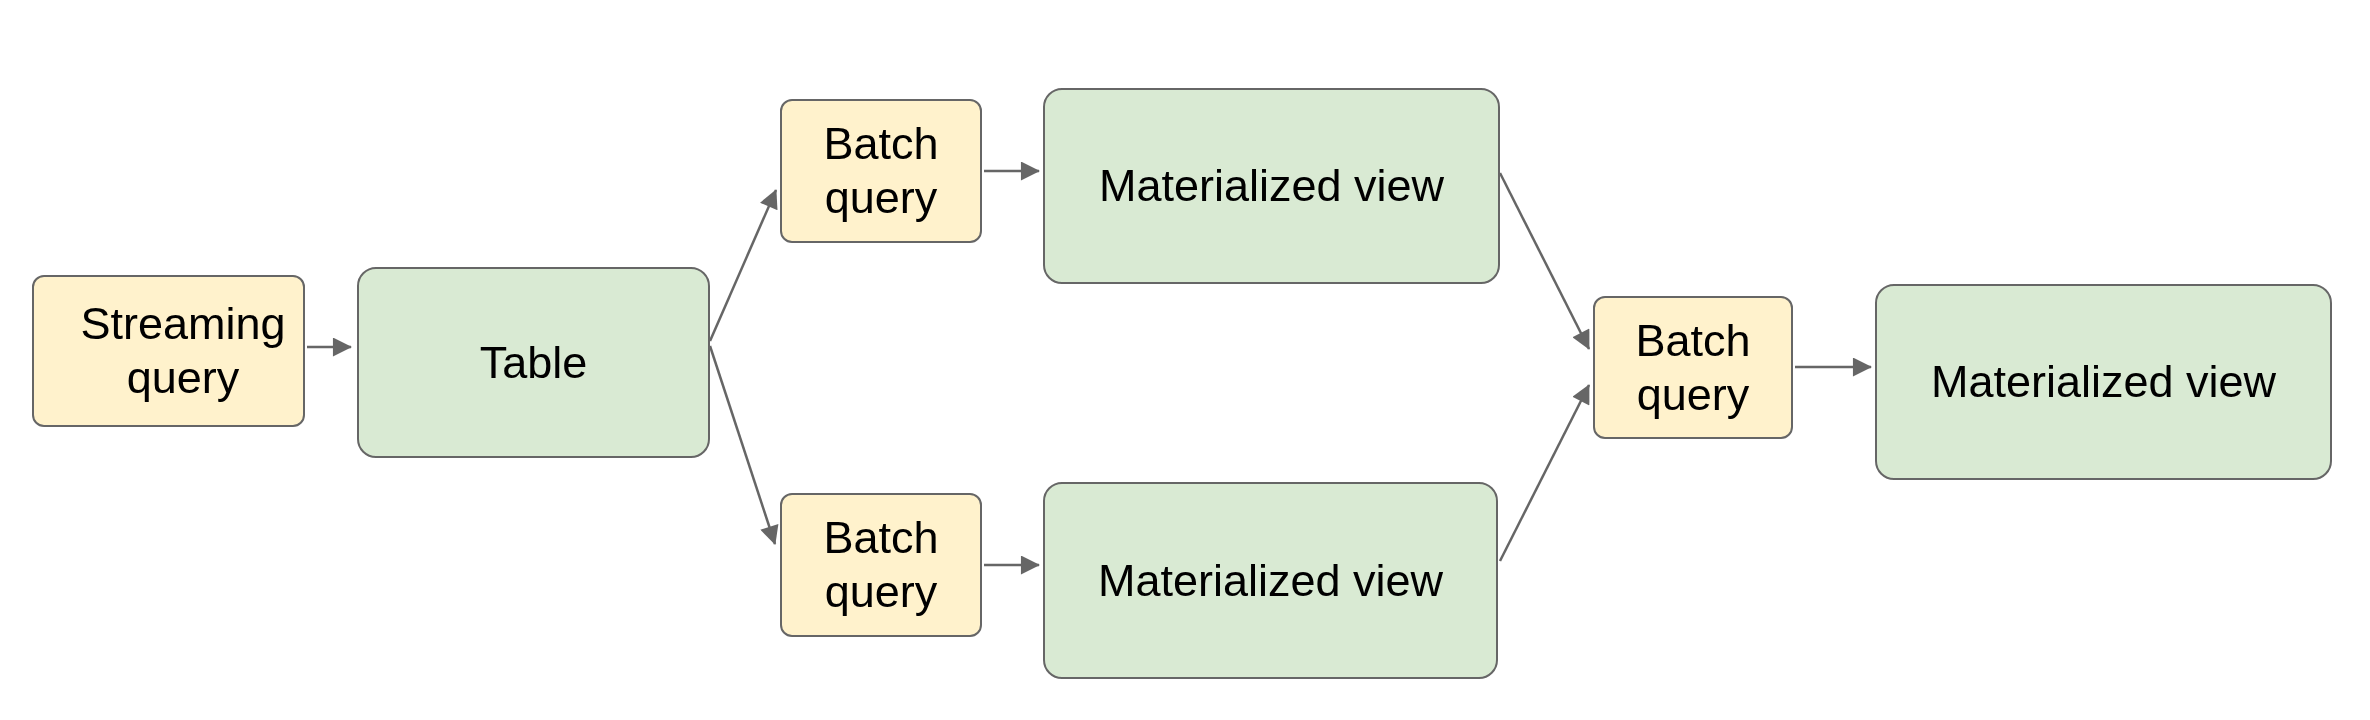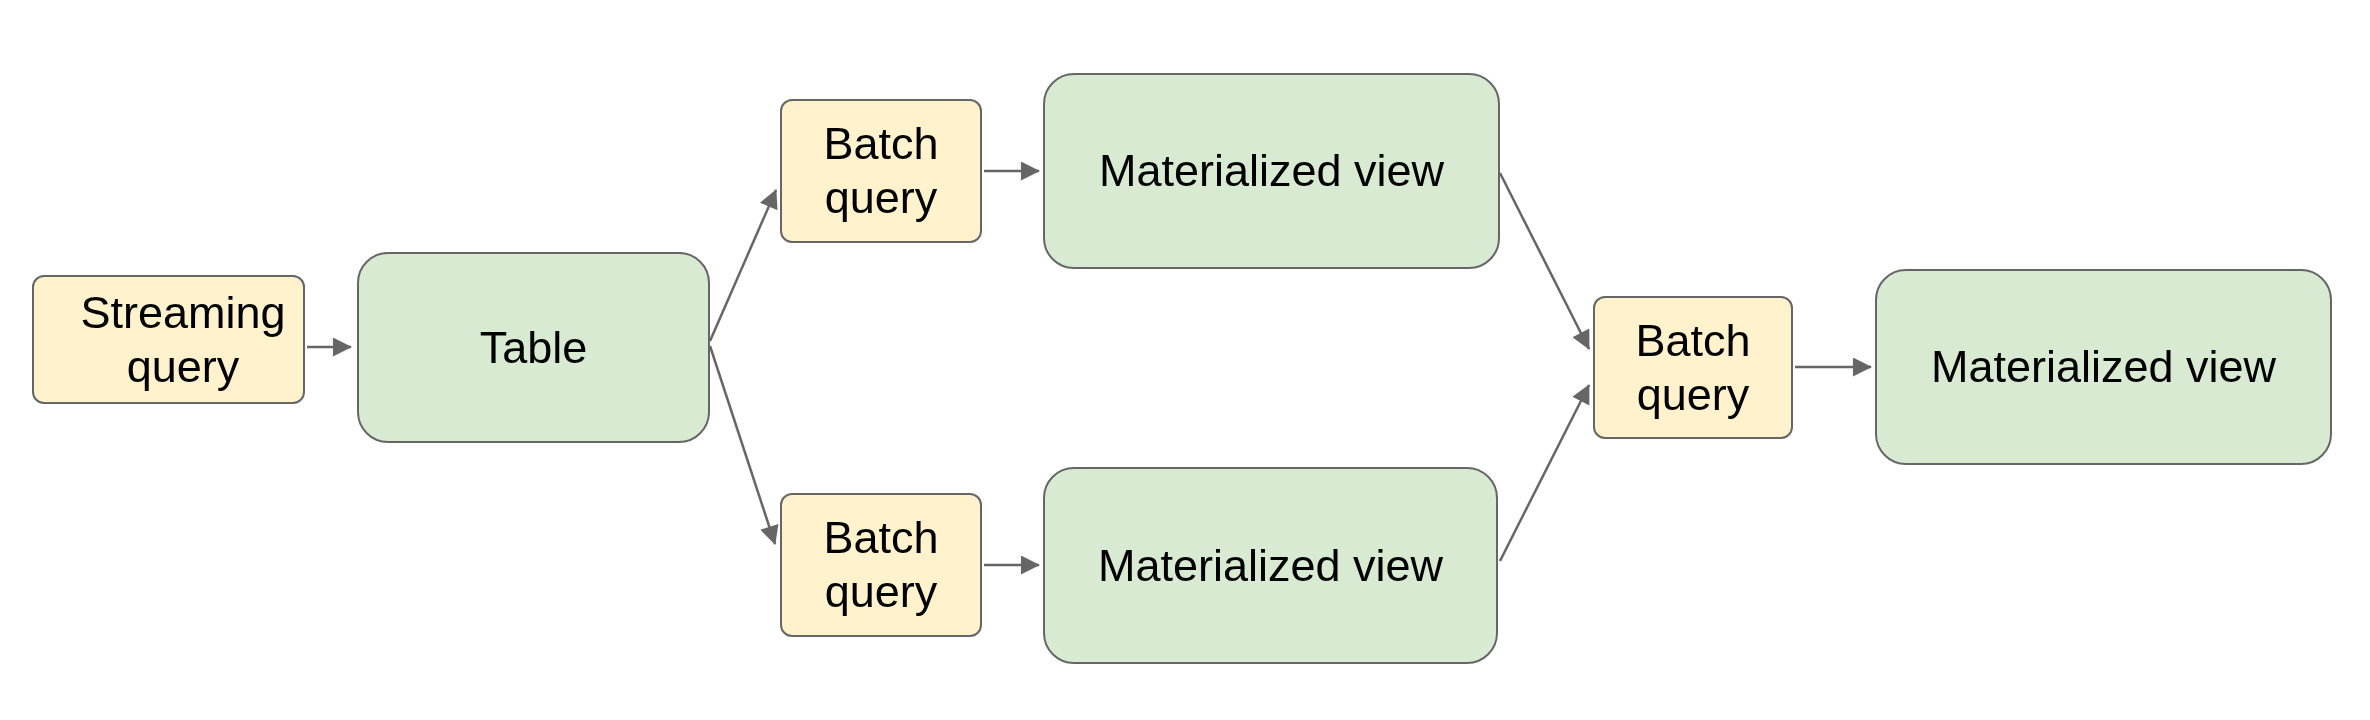"Materialized view" .node.view { border-radius: 31px -> 19px; margin-top: none -> 15px }
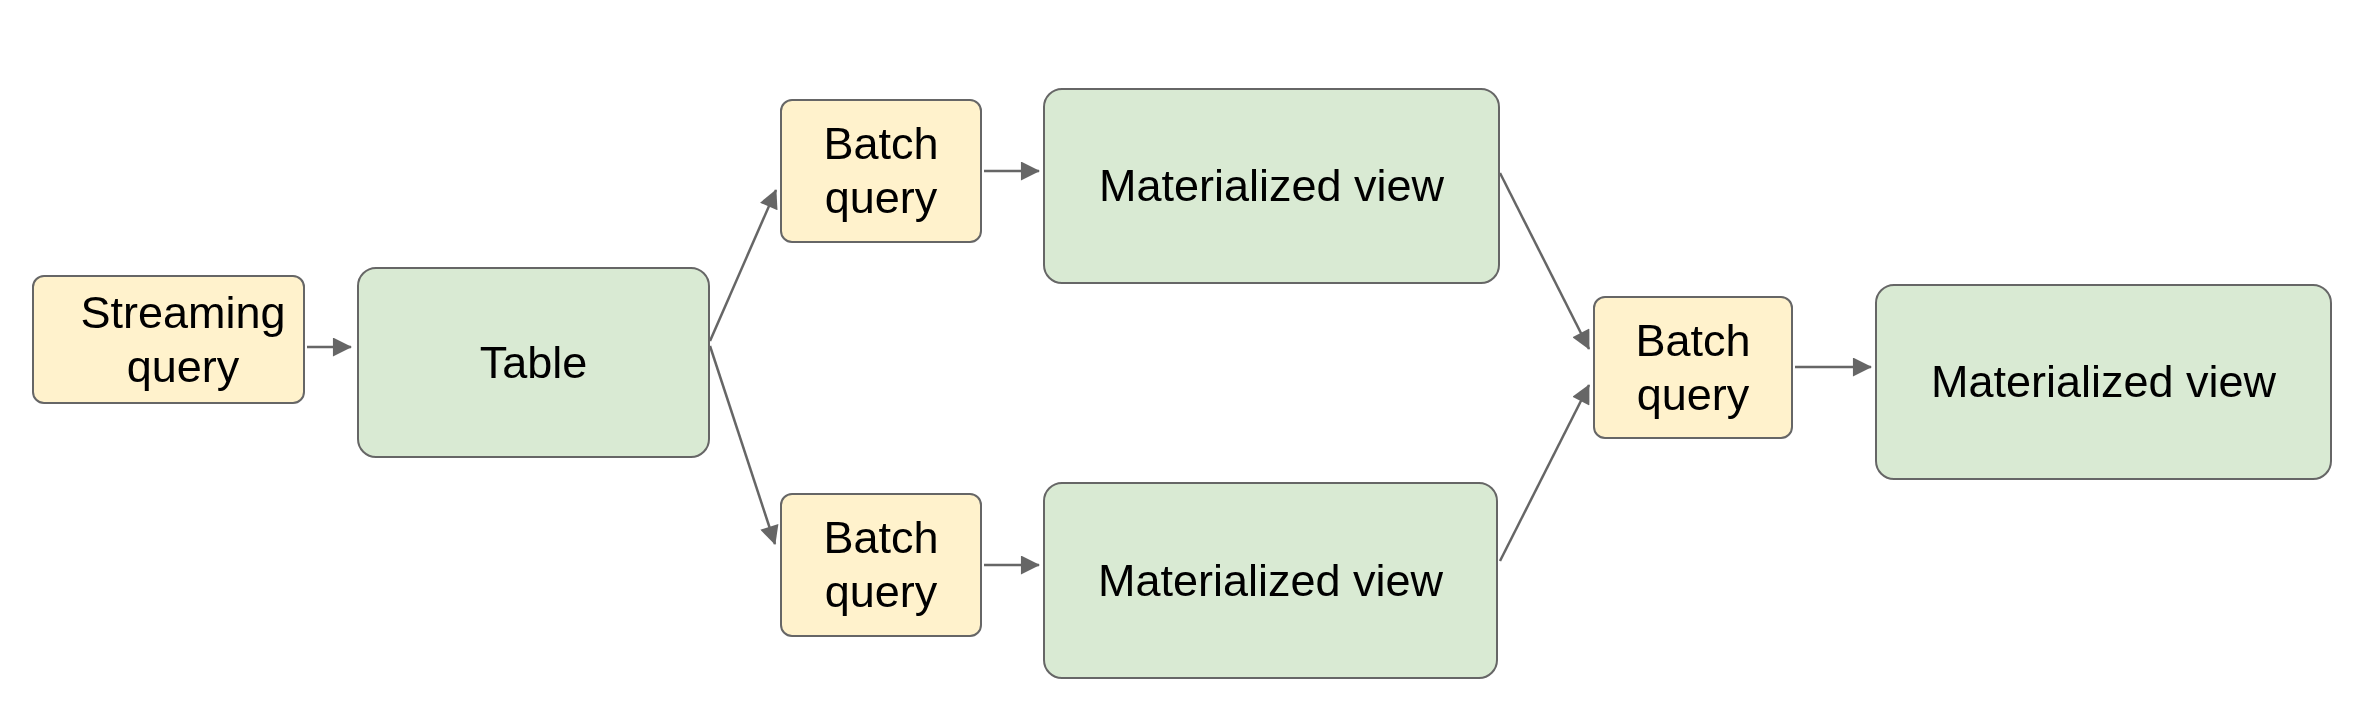"Streaming query" .n-streaming { height: 129px -> 152px }
